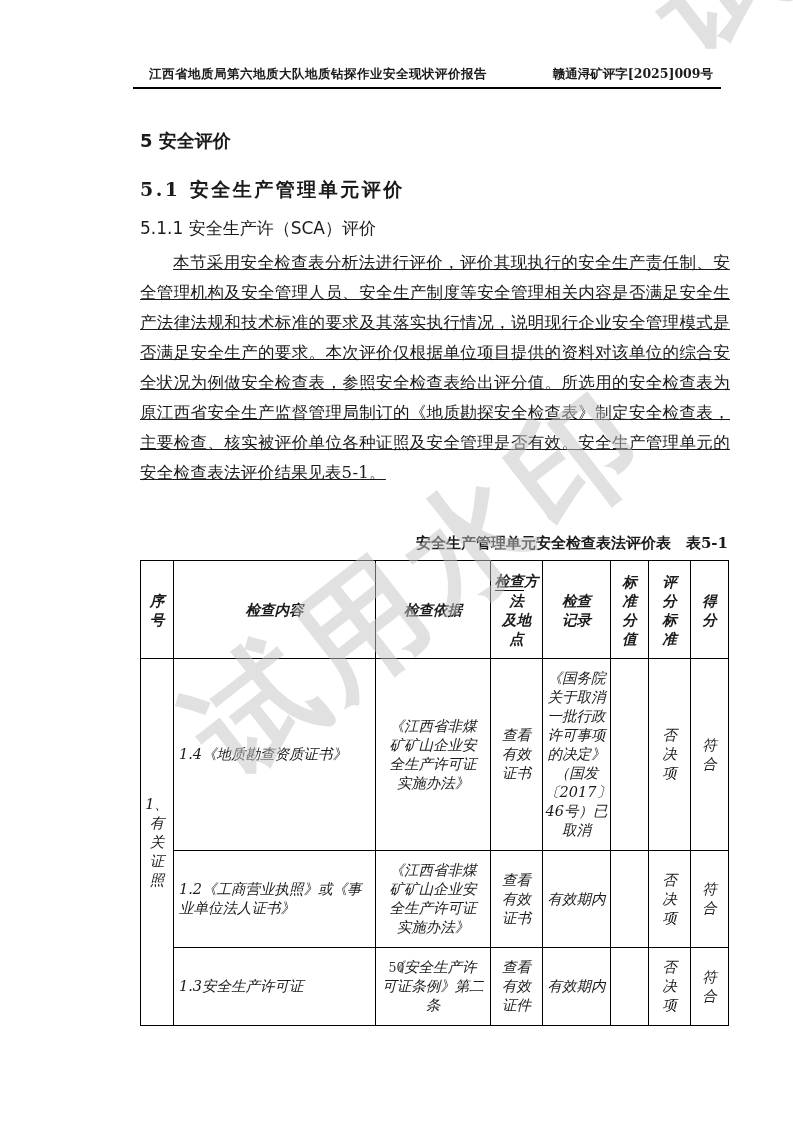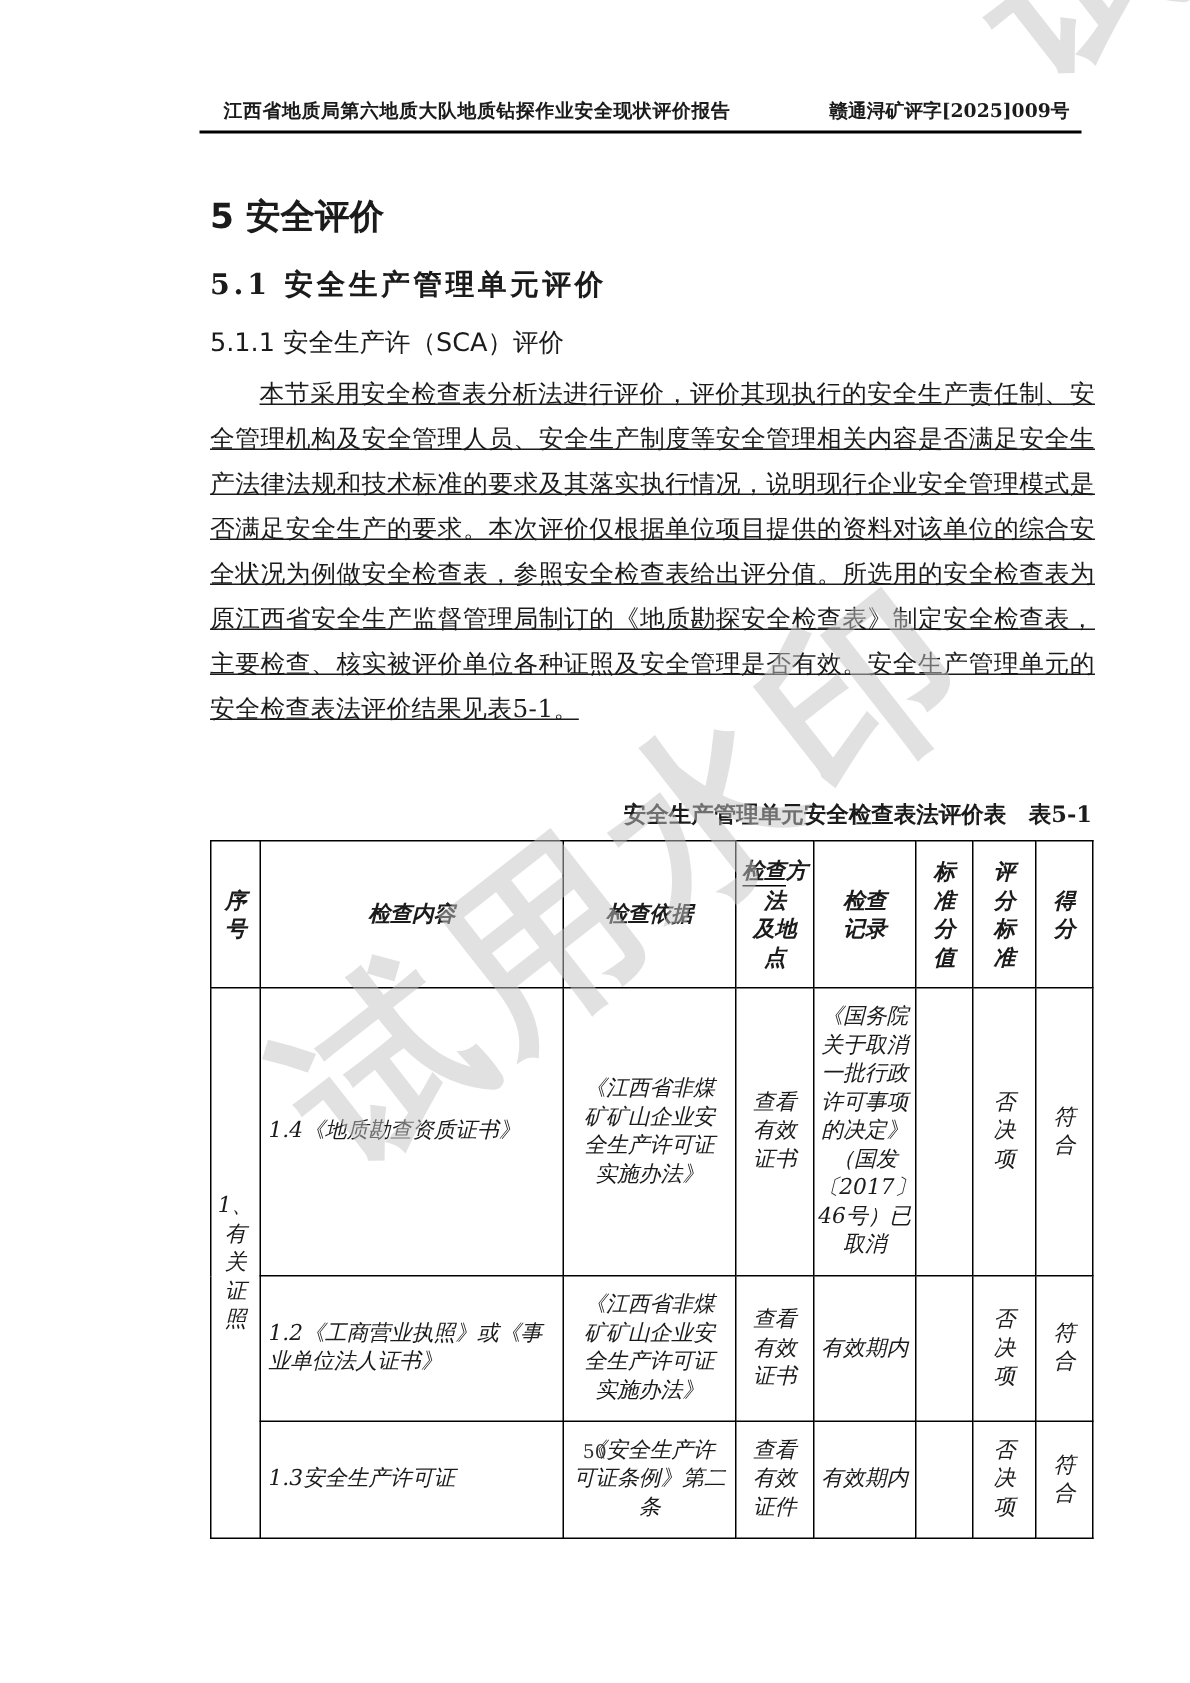"5 安全评价" .h1 { font-size: 23px -> 18px }
